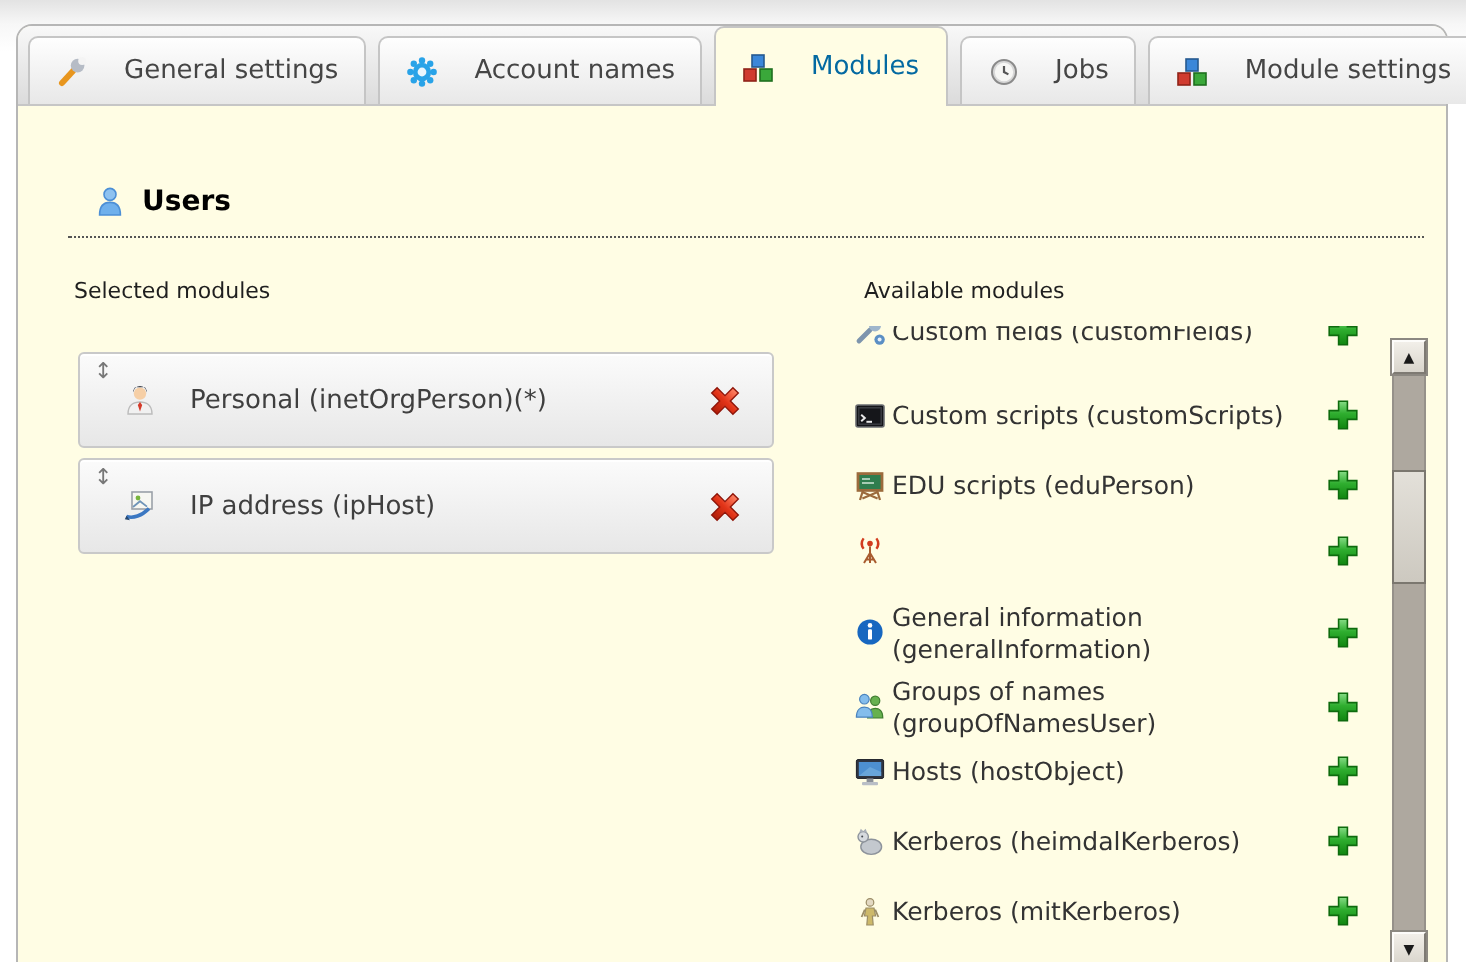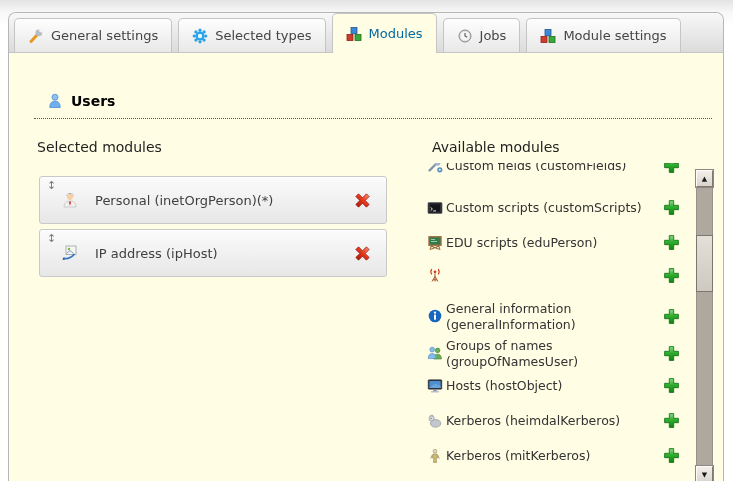"General settings" .tab { gap: 7px -> 18px }
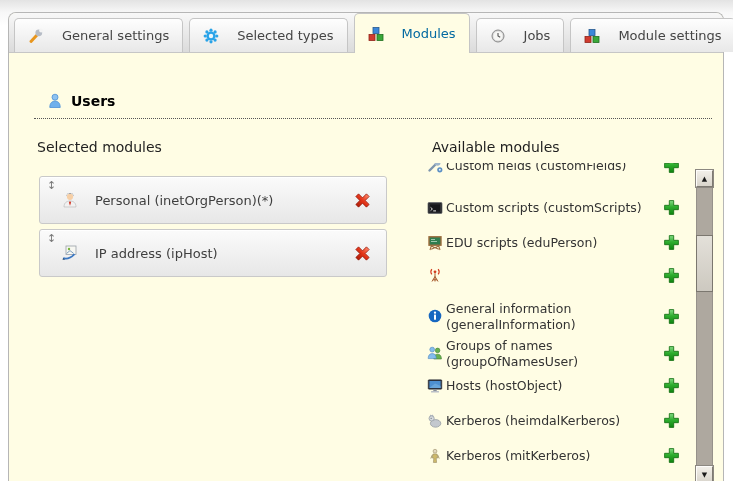"Selected types" span { text: Selected types -> Account names }
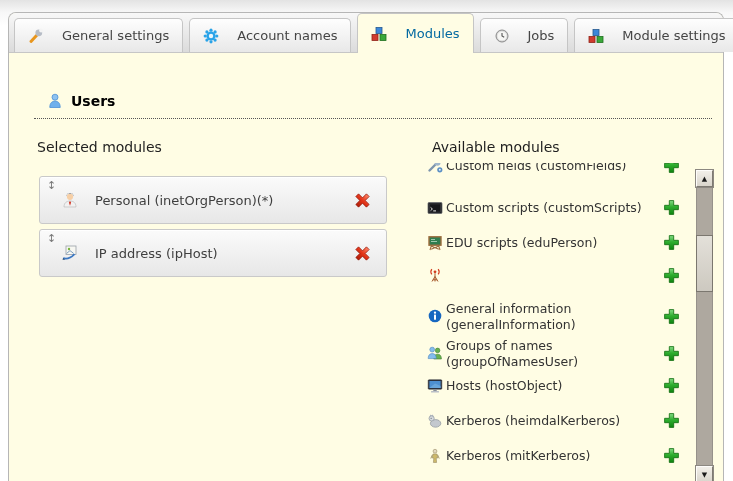"Selected modules" .col-label { font-size: 14px -> 11px }
